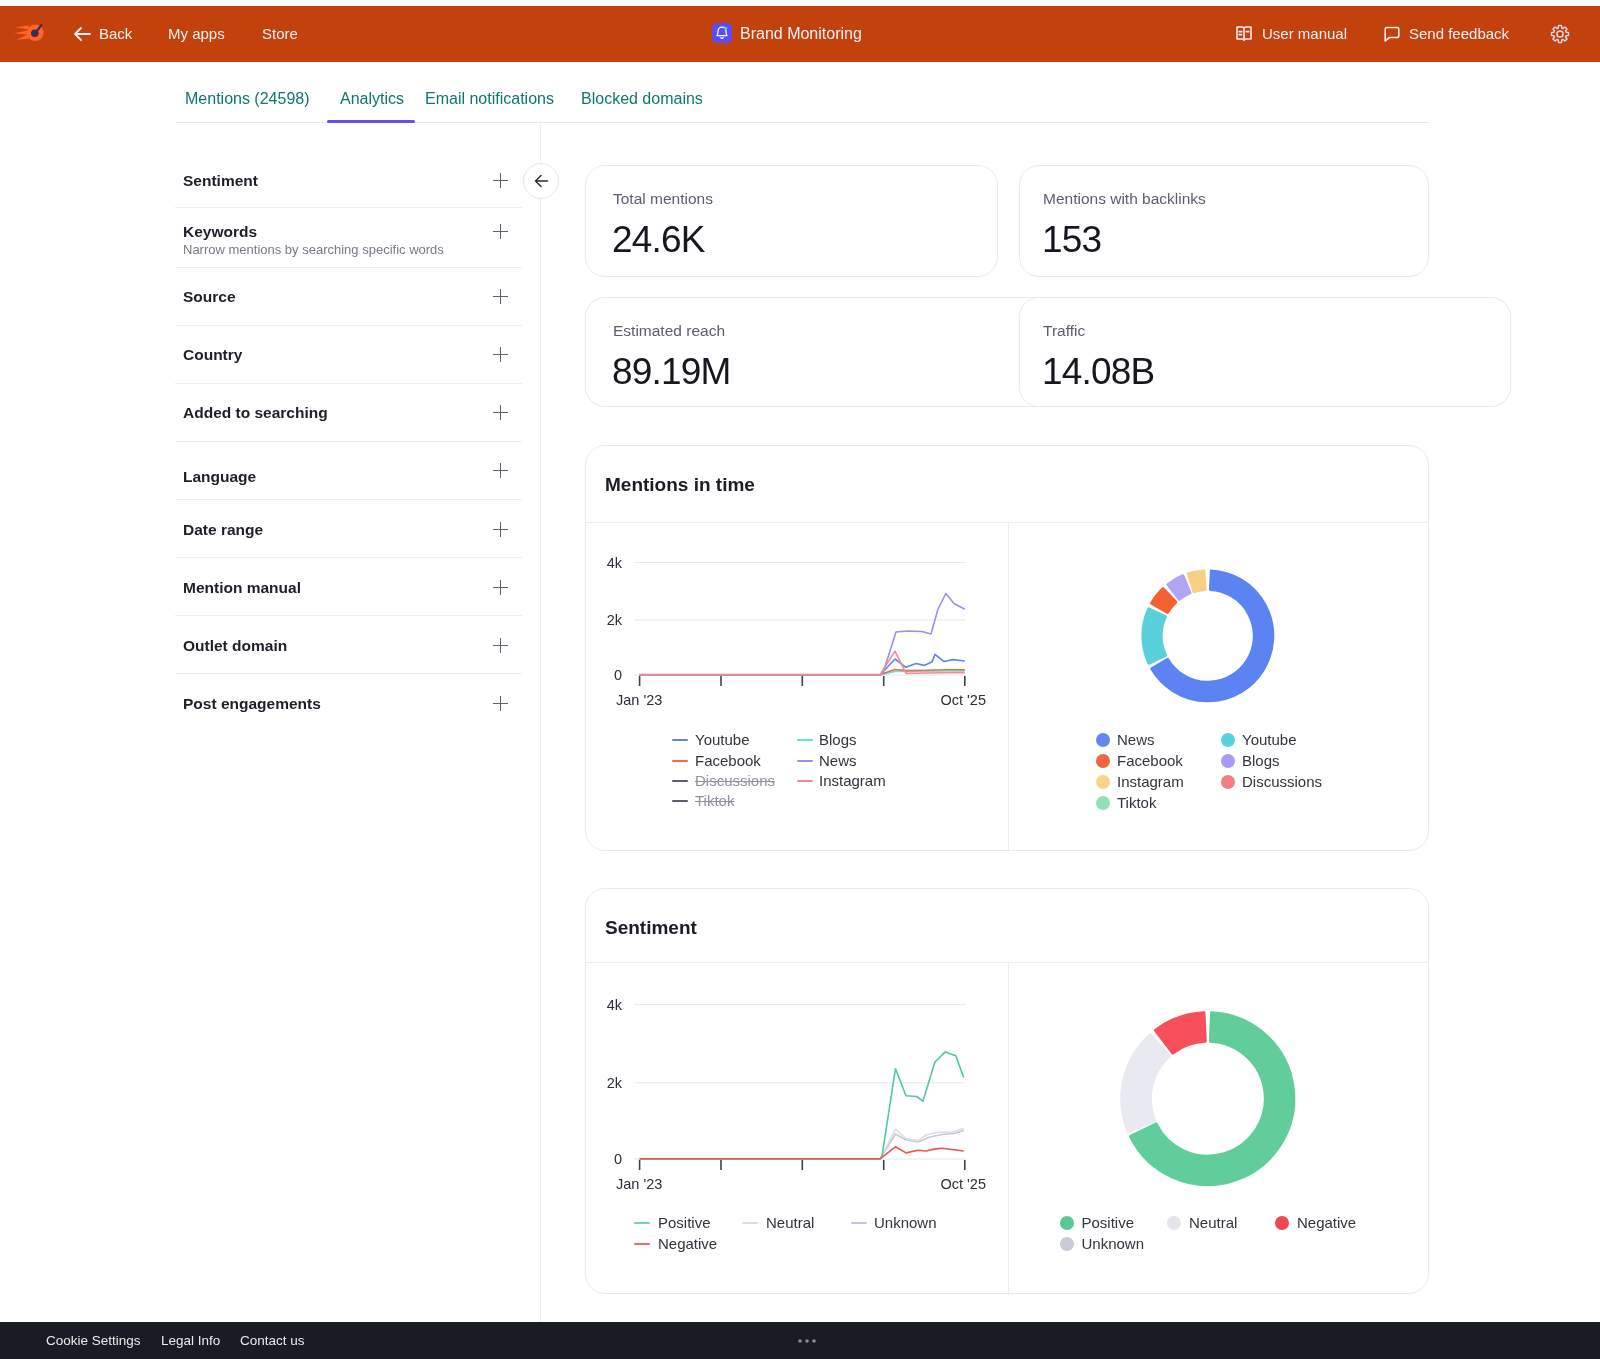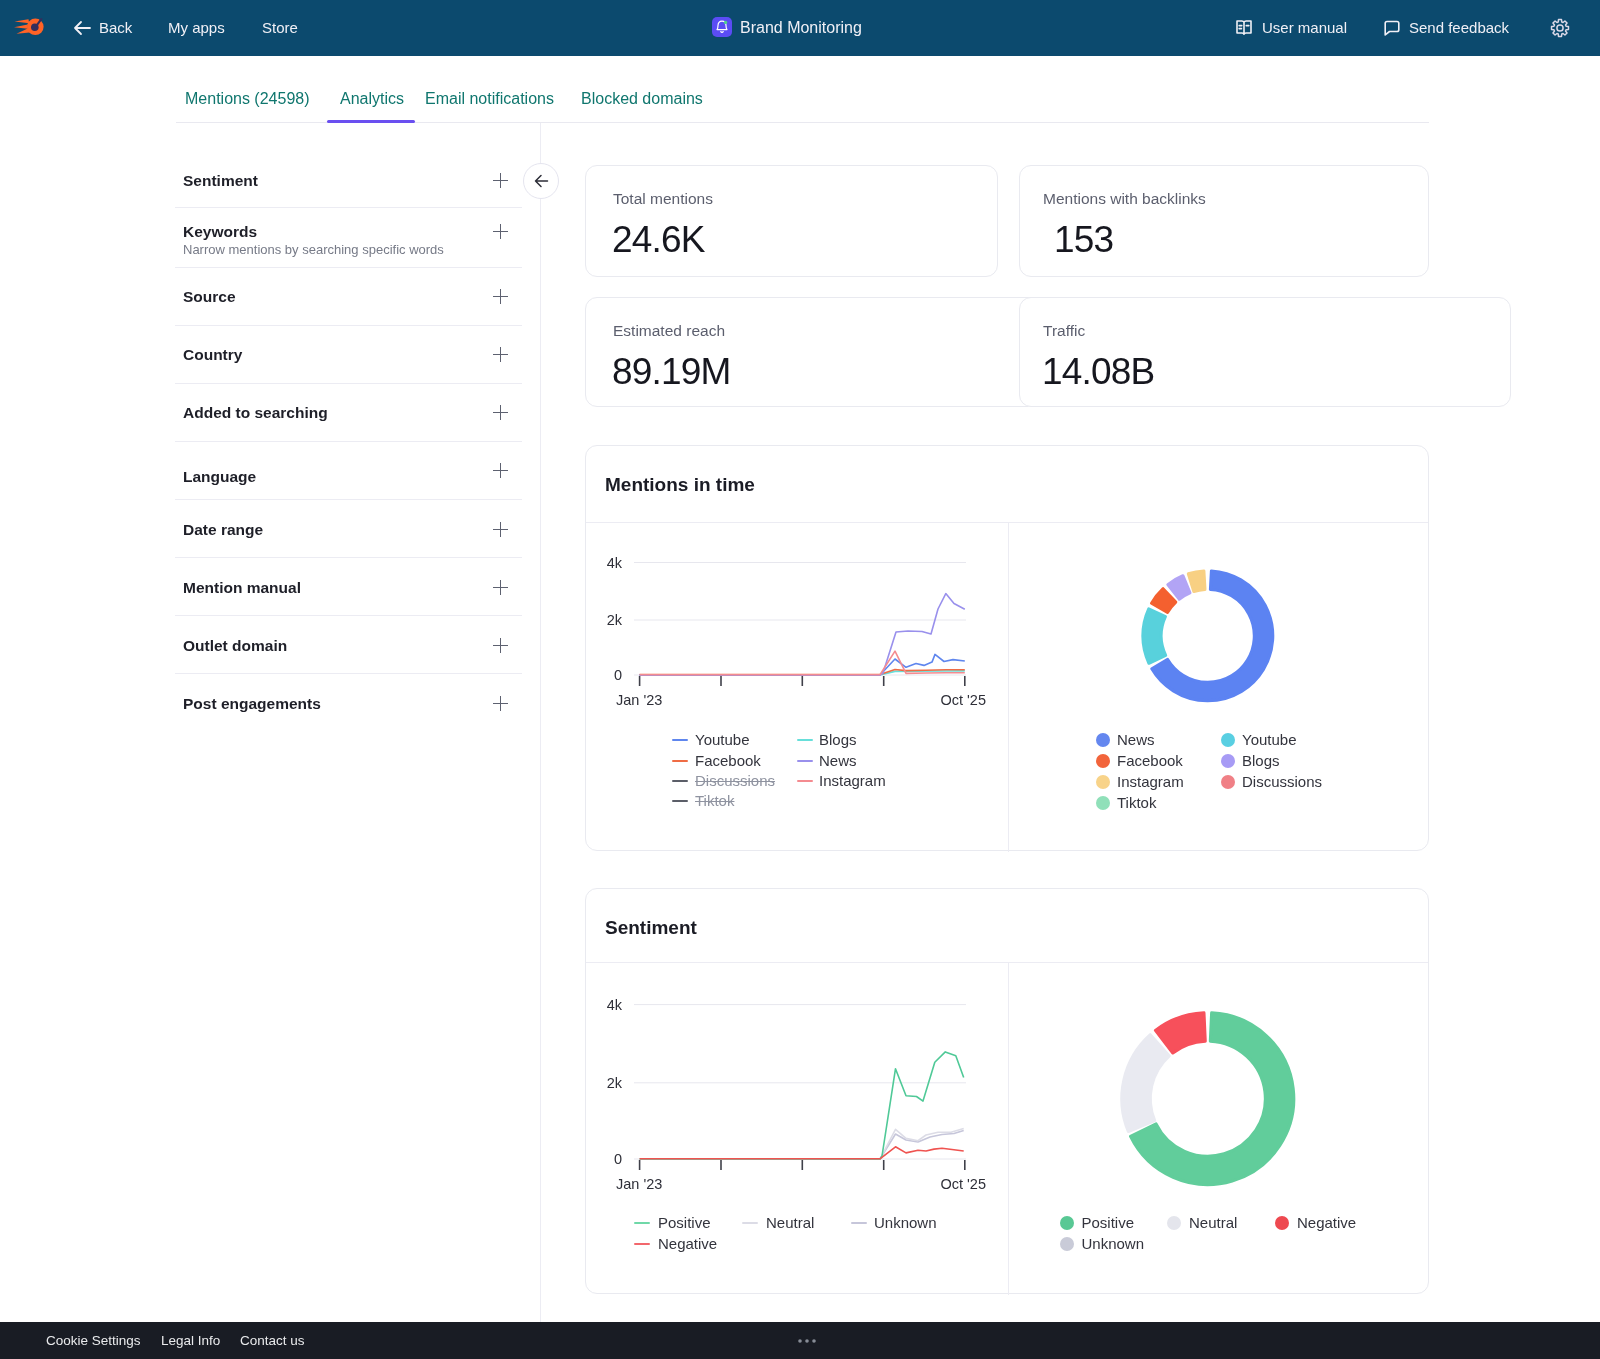"Back" #hdr { background: #0c4a6e -> #c2410c; top: 0 -> 6px }
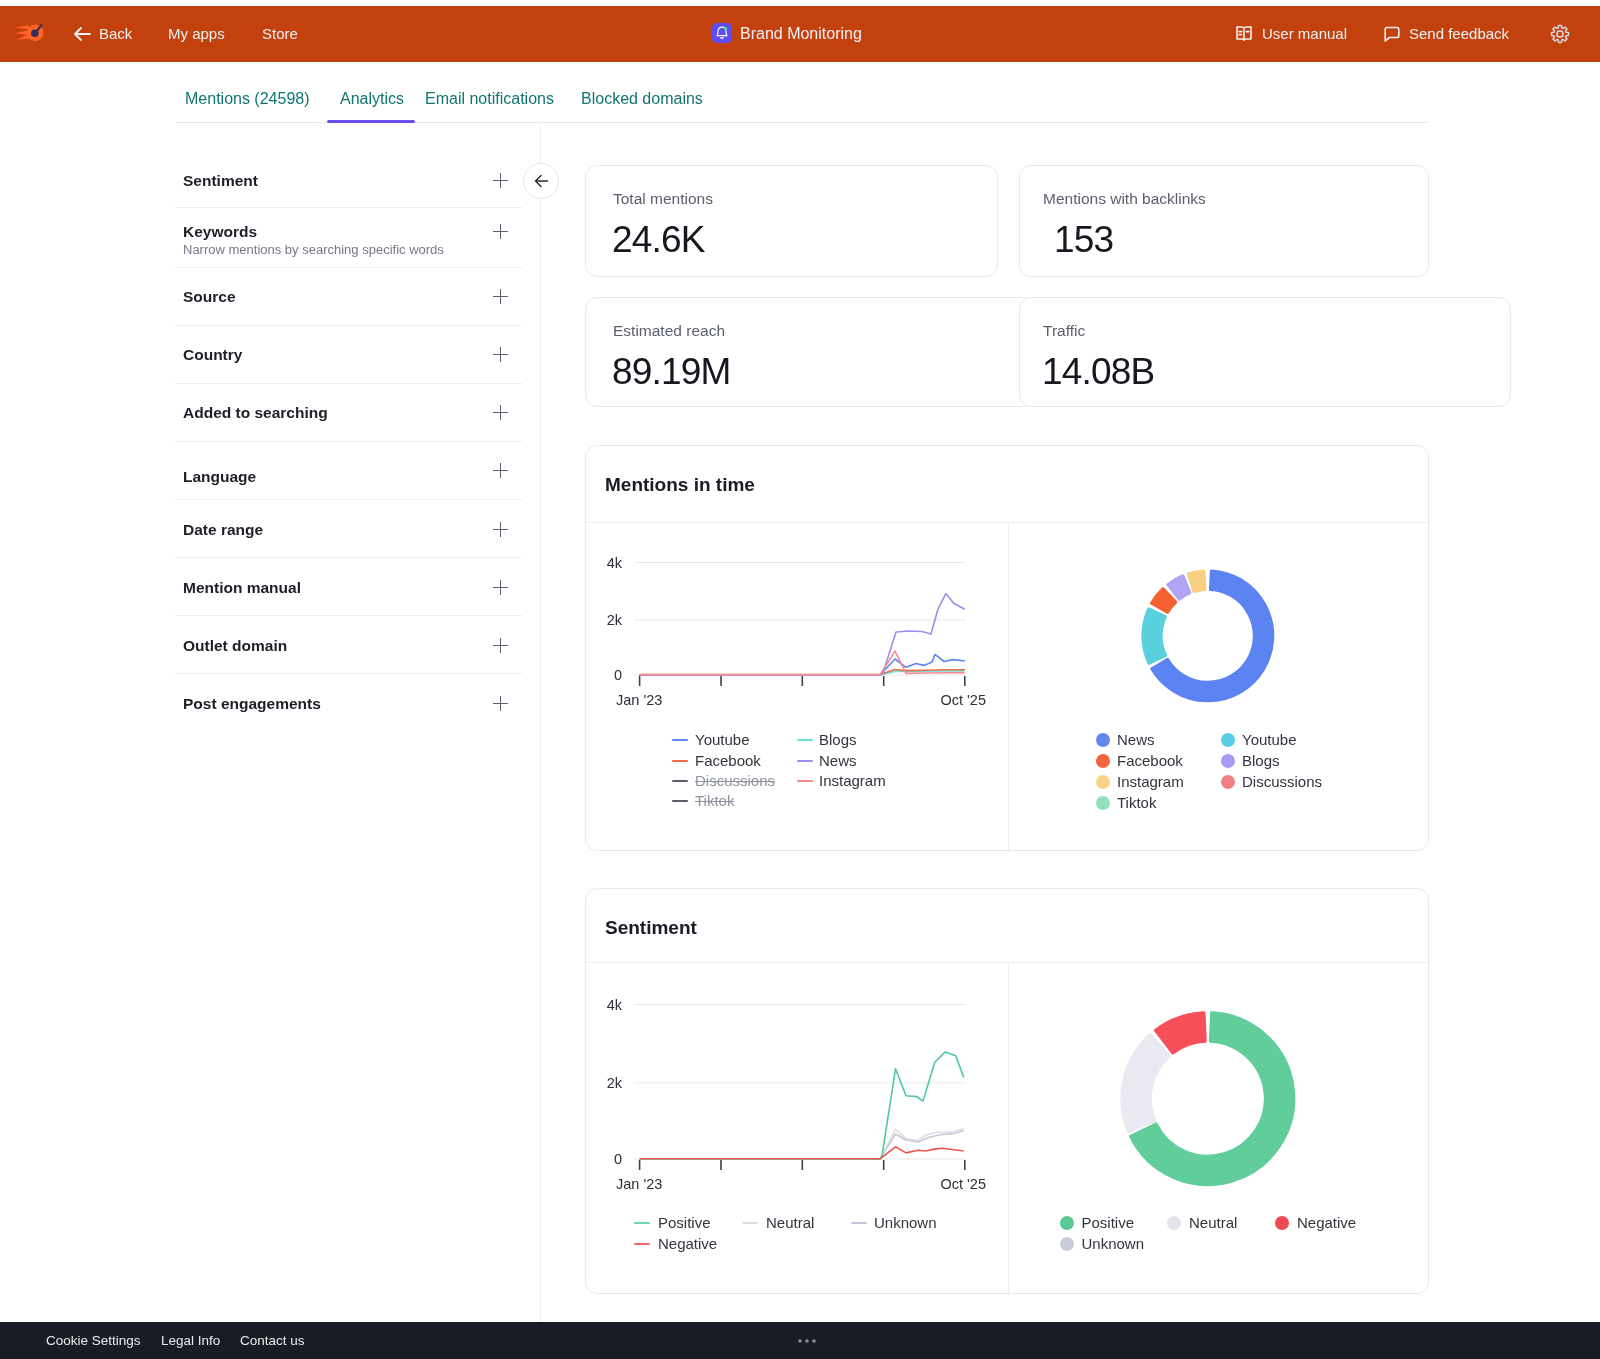"Total mentions" .card { border-radius: 12px -> 20px }
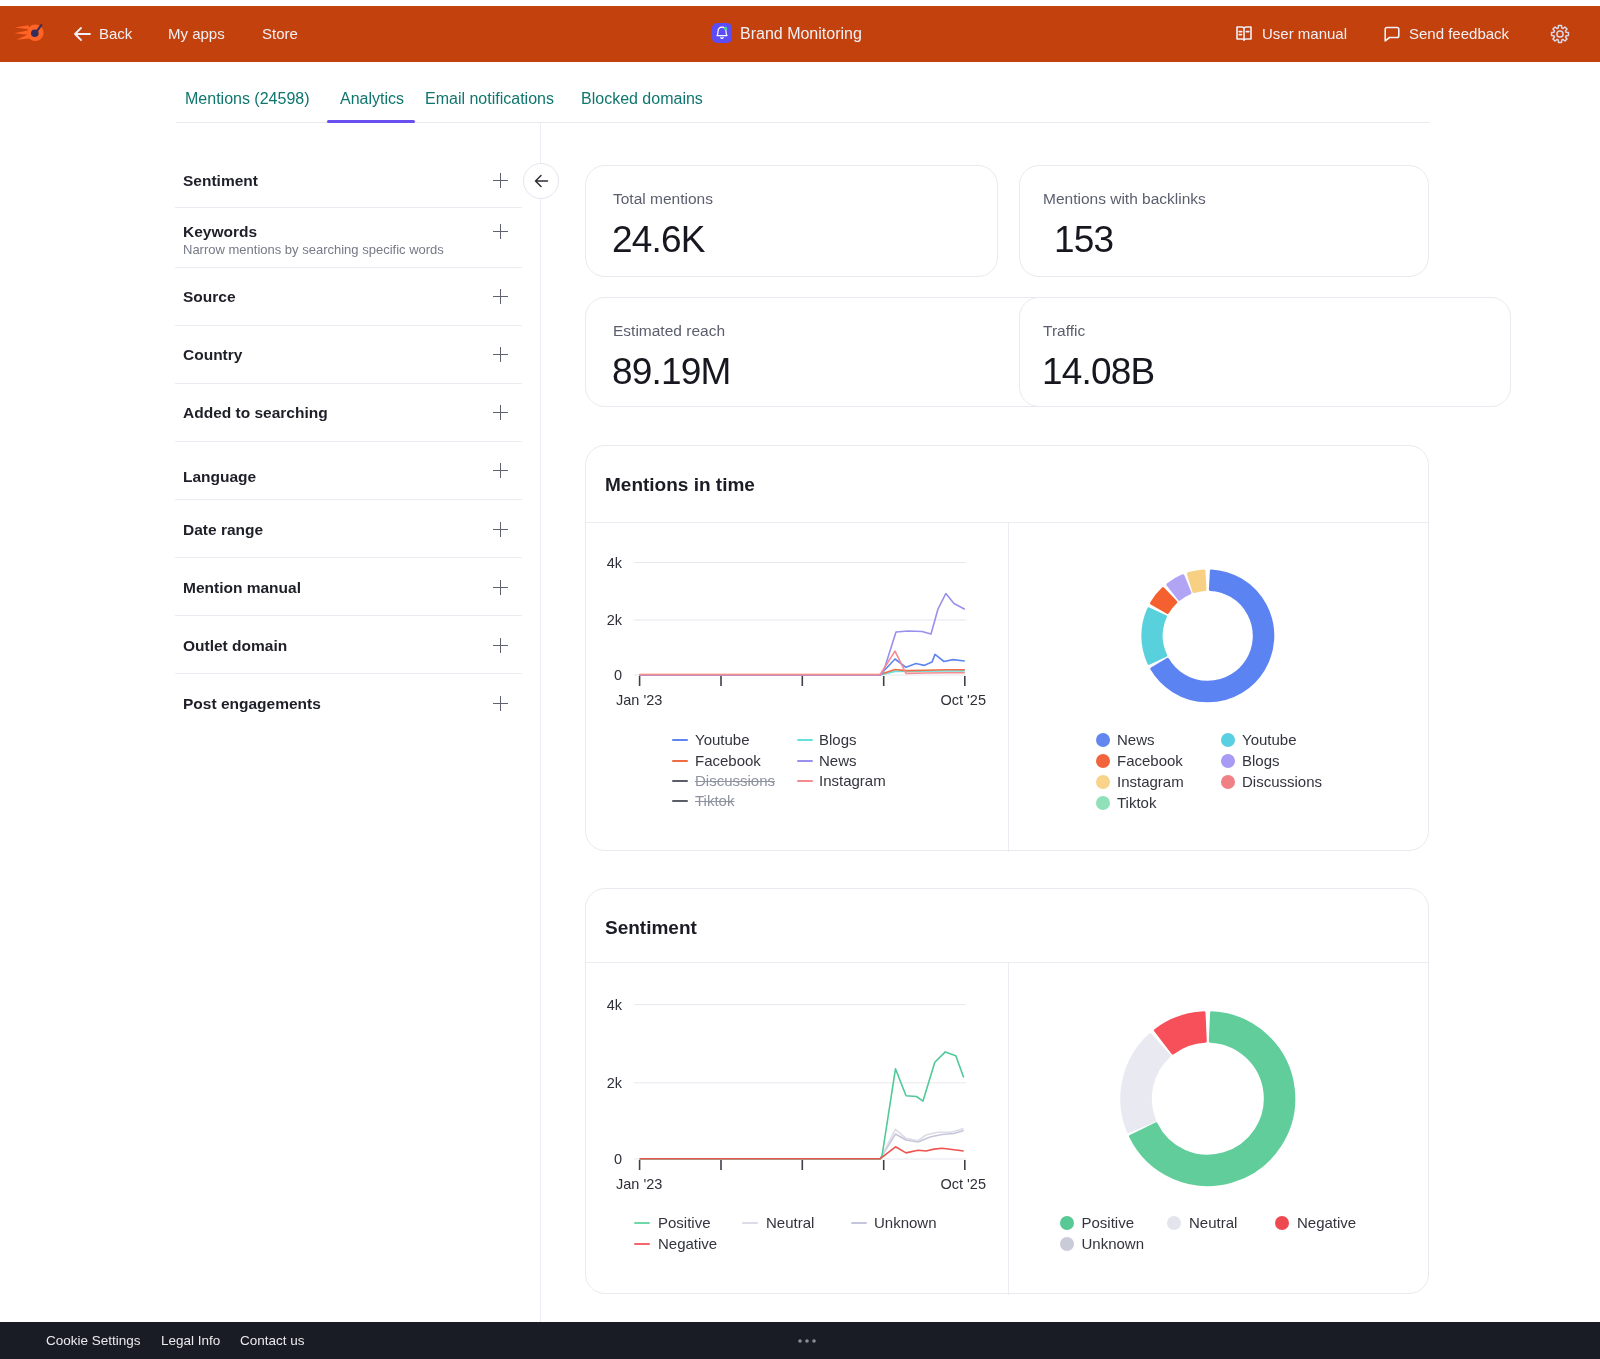"153" span.statval { left: 34px -> 22px }
